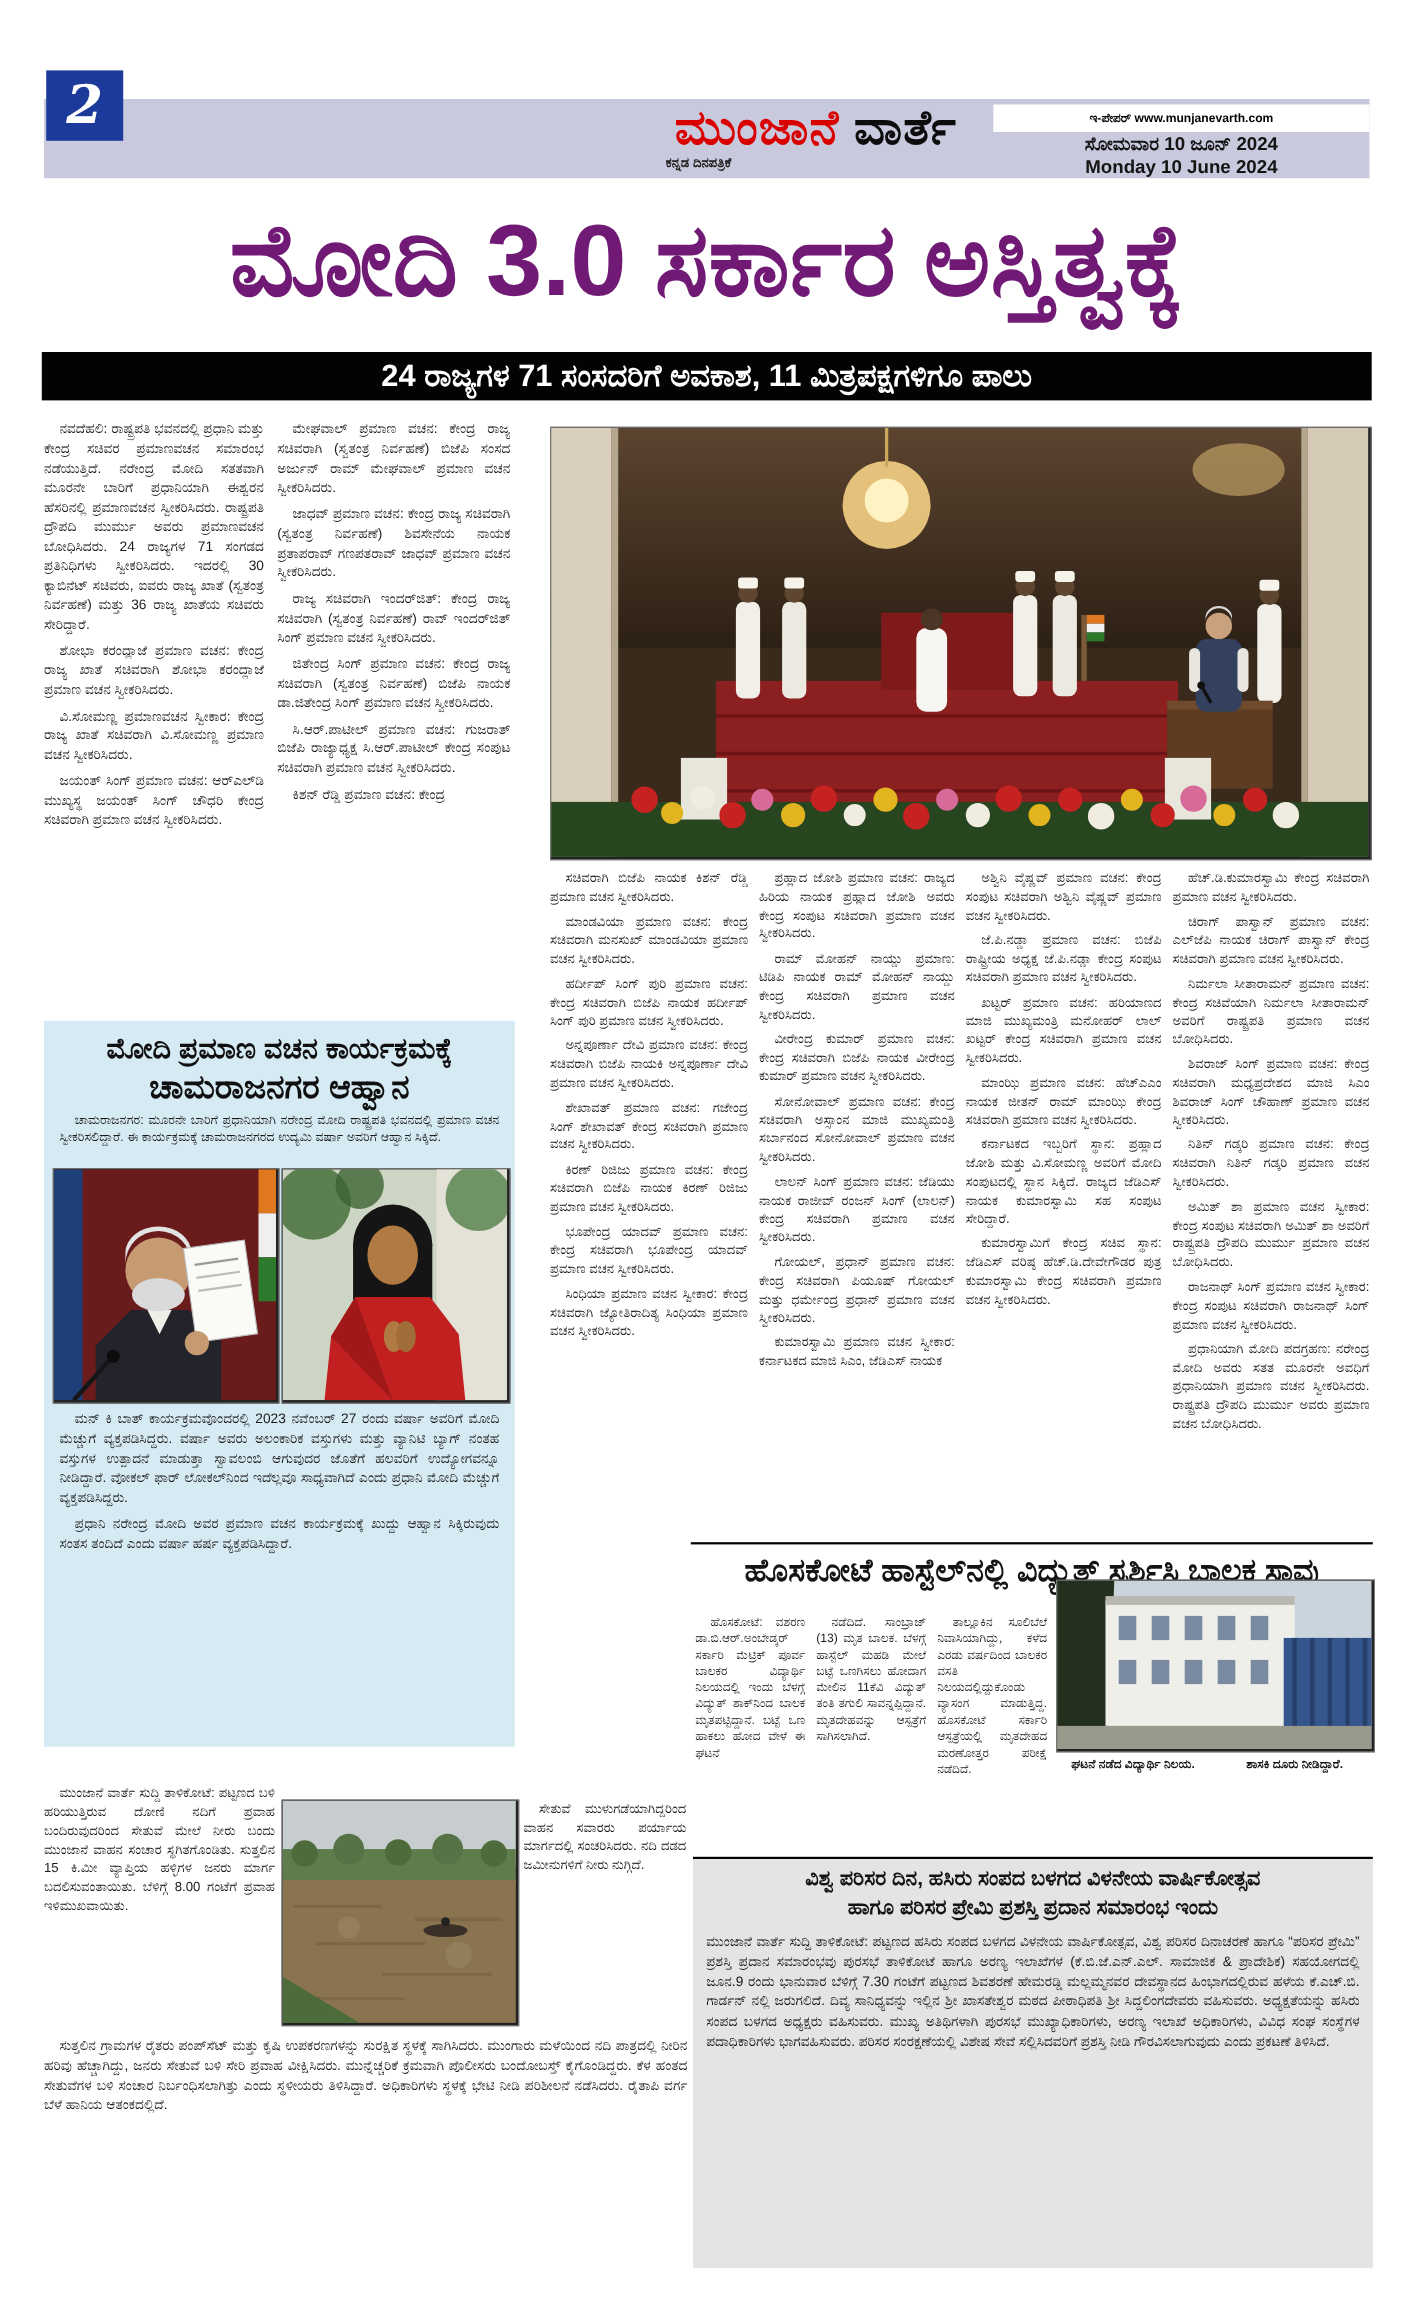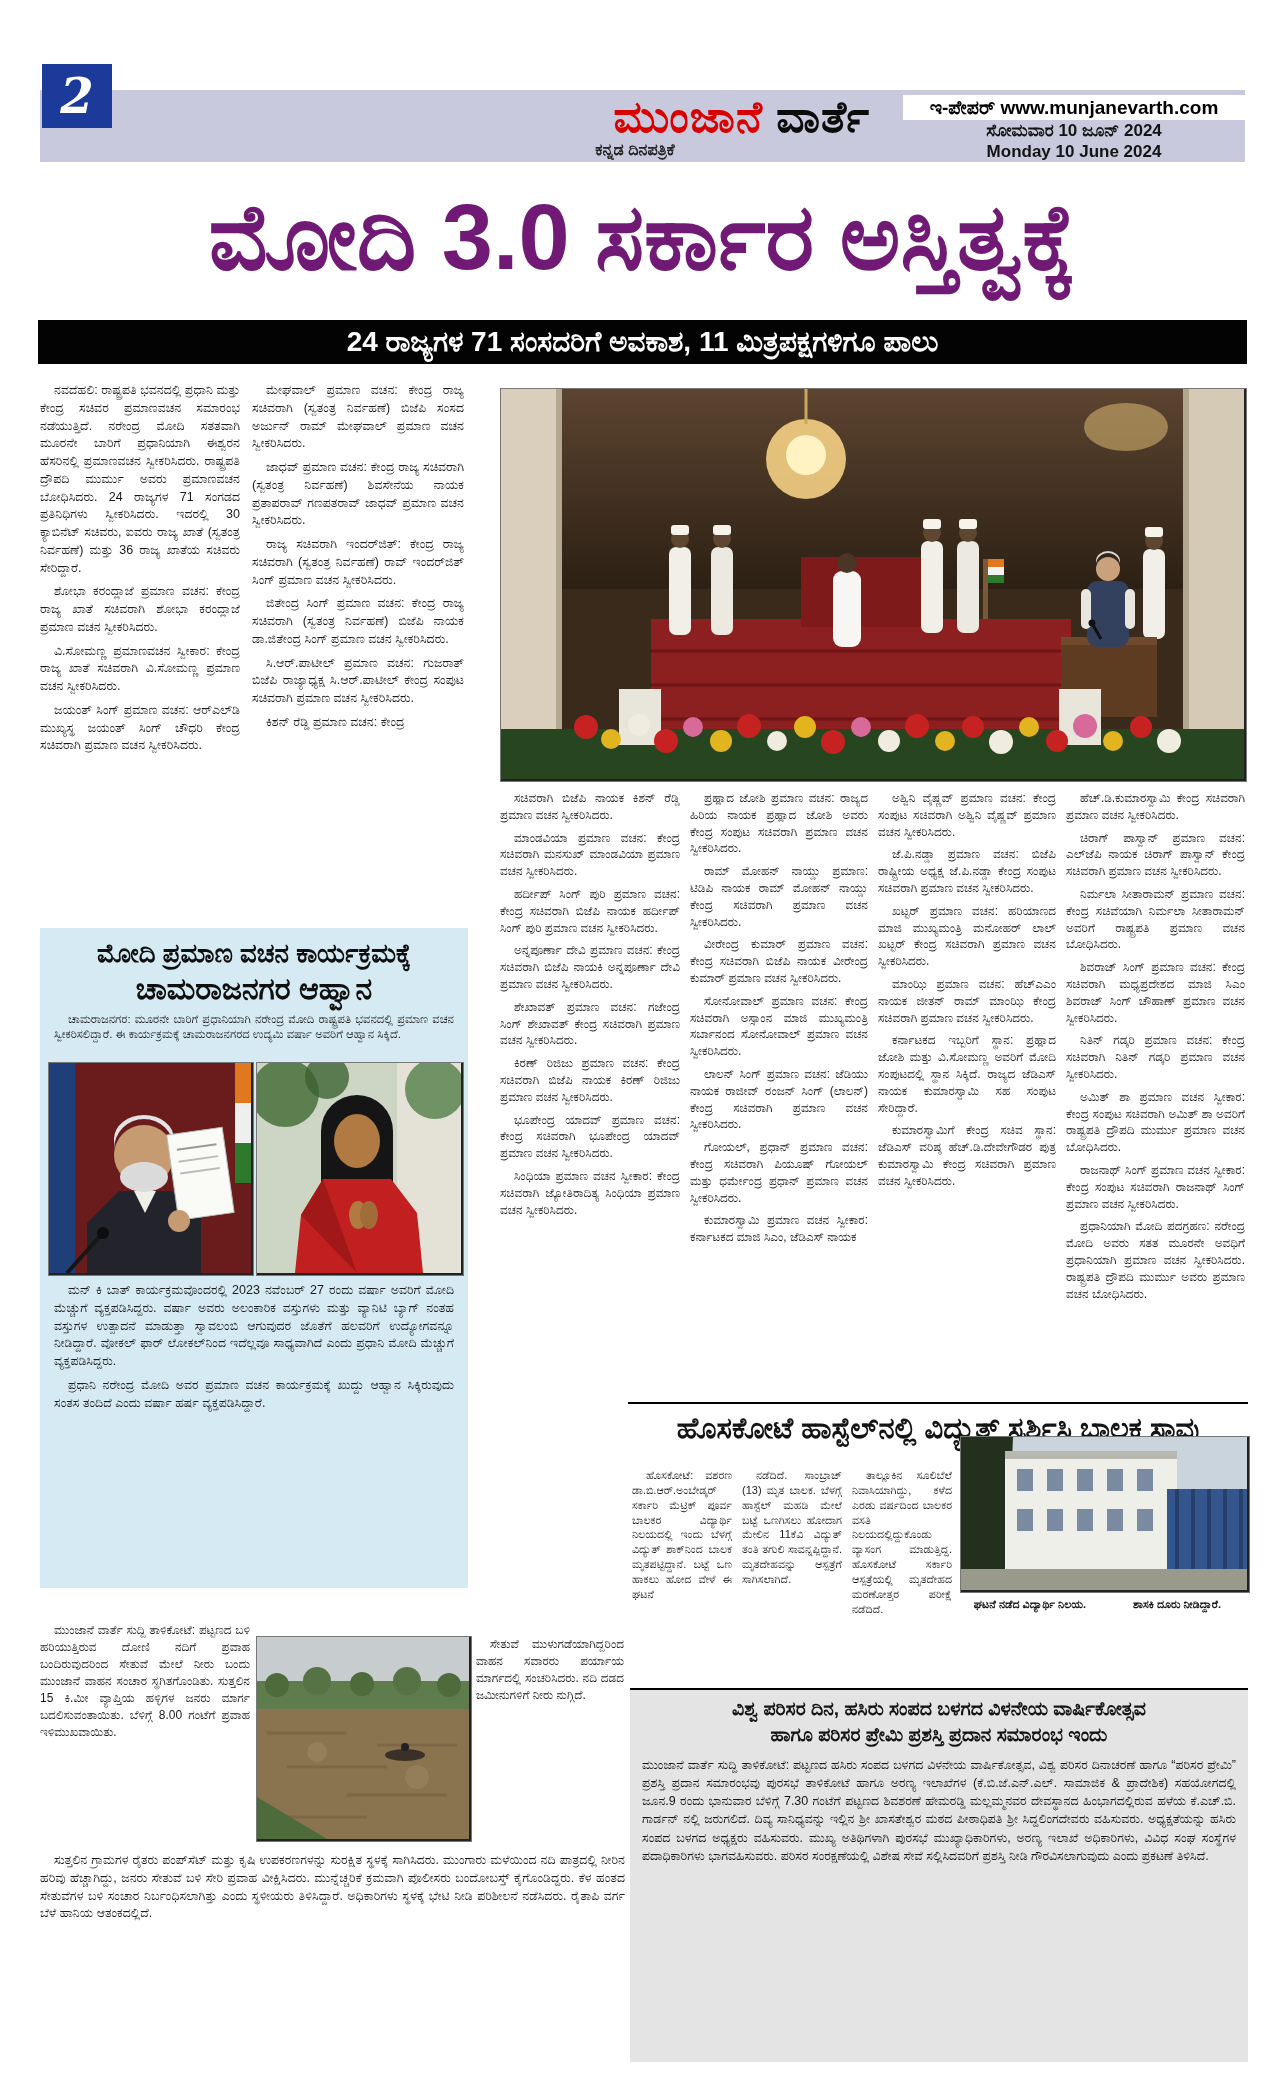"ಇ-ಪೇಪರ್ www.munjanevarth.com" .epaper-box { font-size: 19px -> 11px }
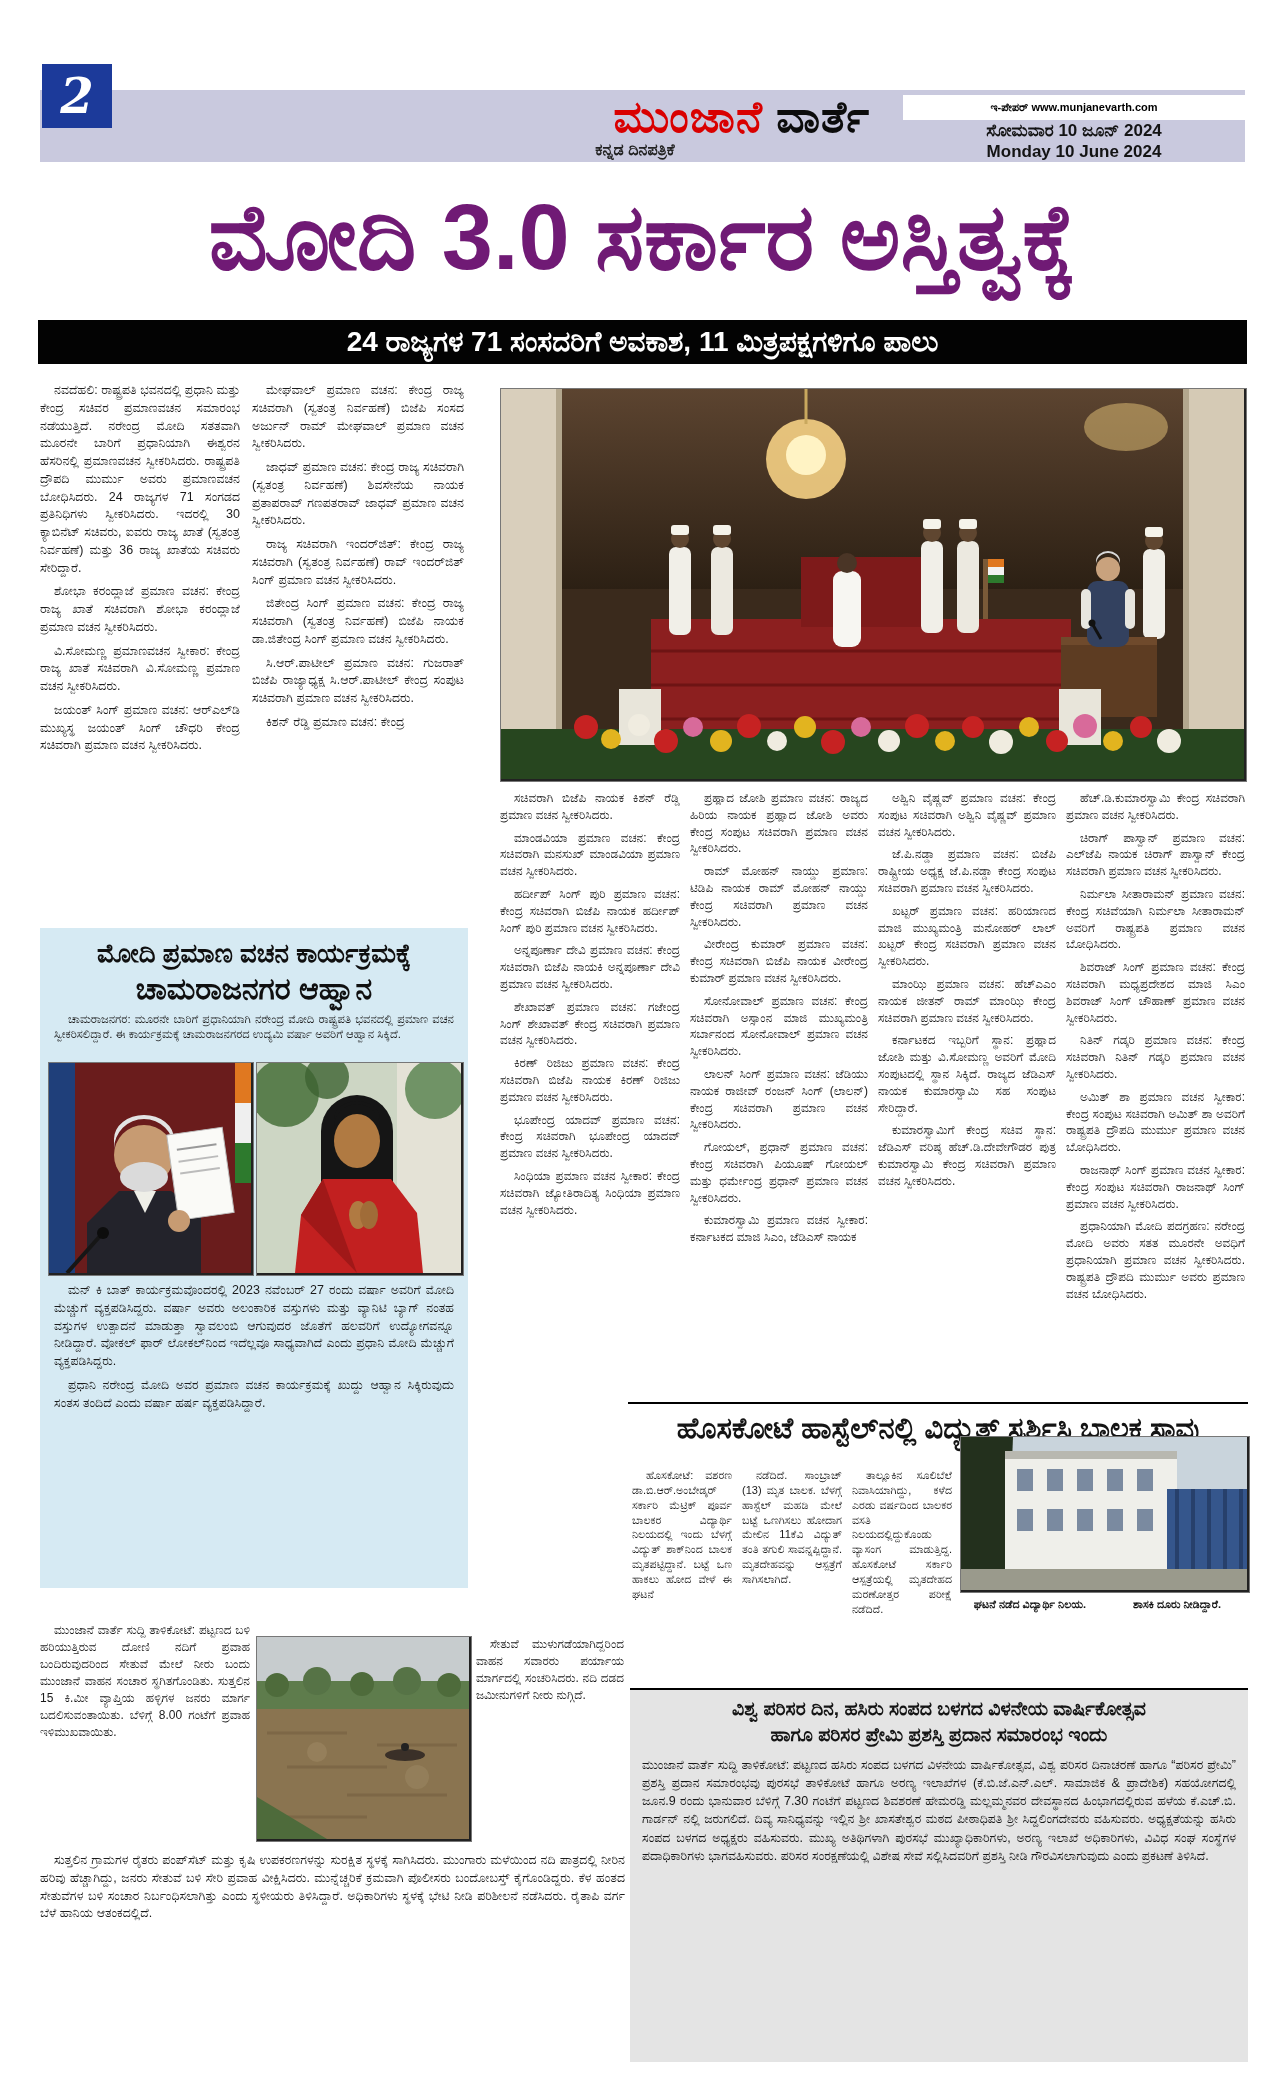"ಕನ್ನಡ ದಿನಪತ್ರಿಕೆ" .masthead-sub { font-size: 16px -> 12px }
